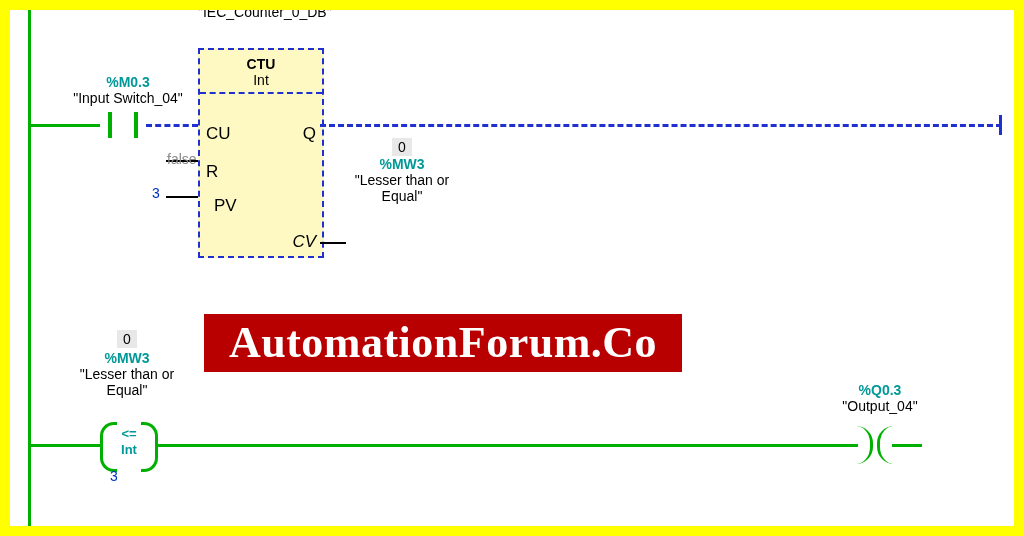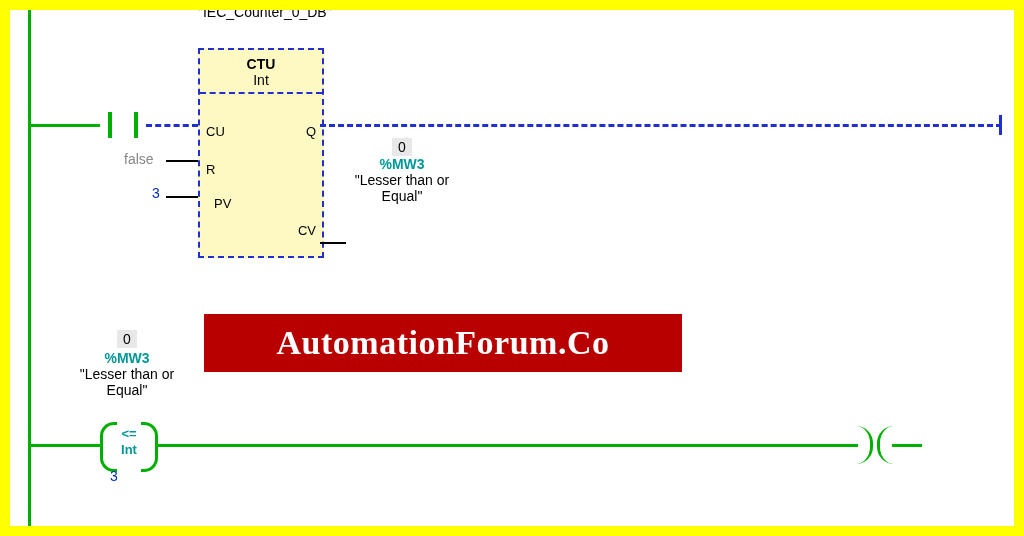"%M0.3" div.r1-text1 { html: none -> <div> <div>%M0.3</div> <div>"Input Switch_04"</div> </div> }
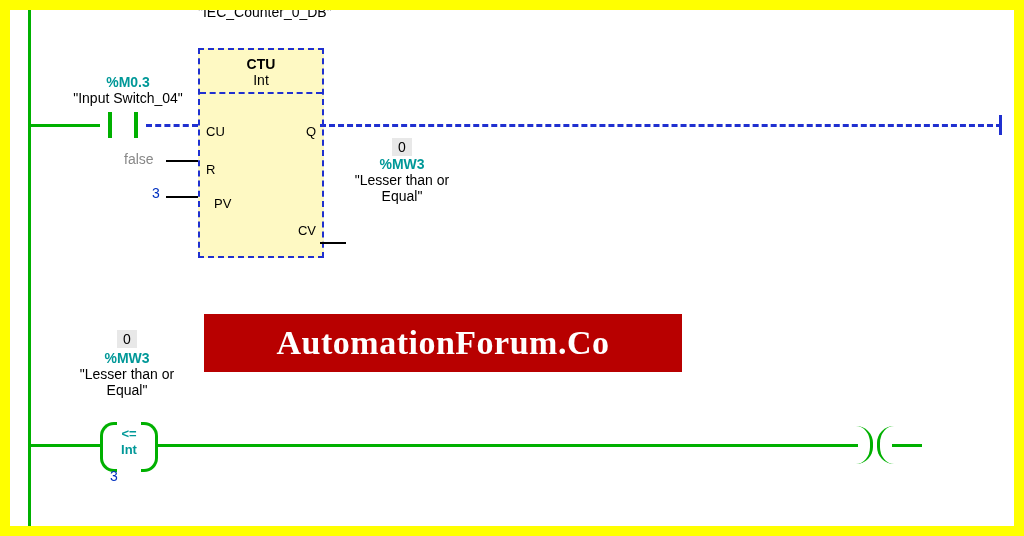"CU" .ctu-pin { font-size: 13px -> 17px }
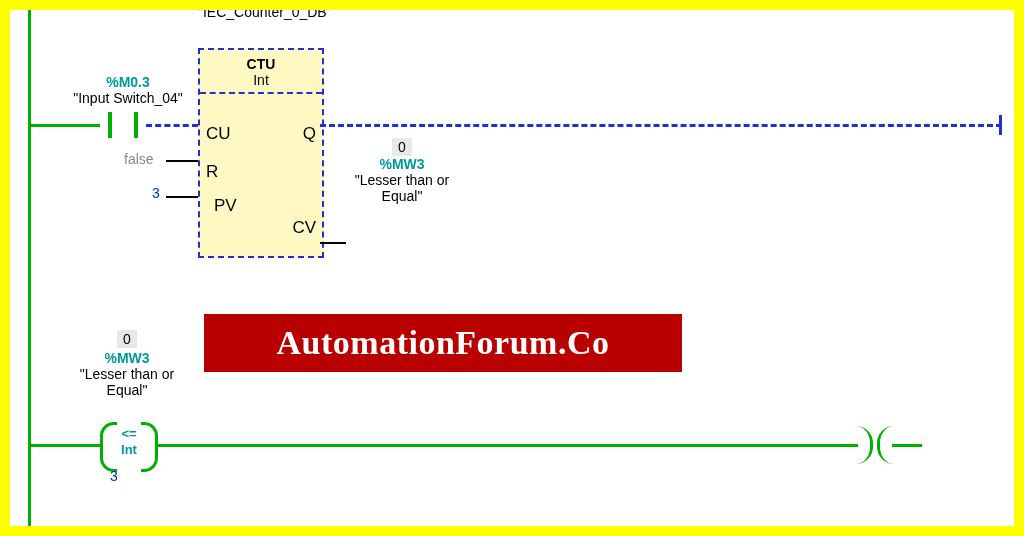"false" .grayv { margin-left: none -> 43px }
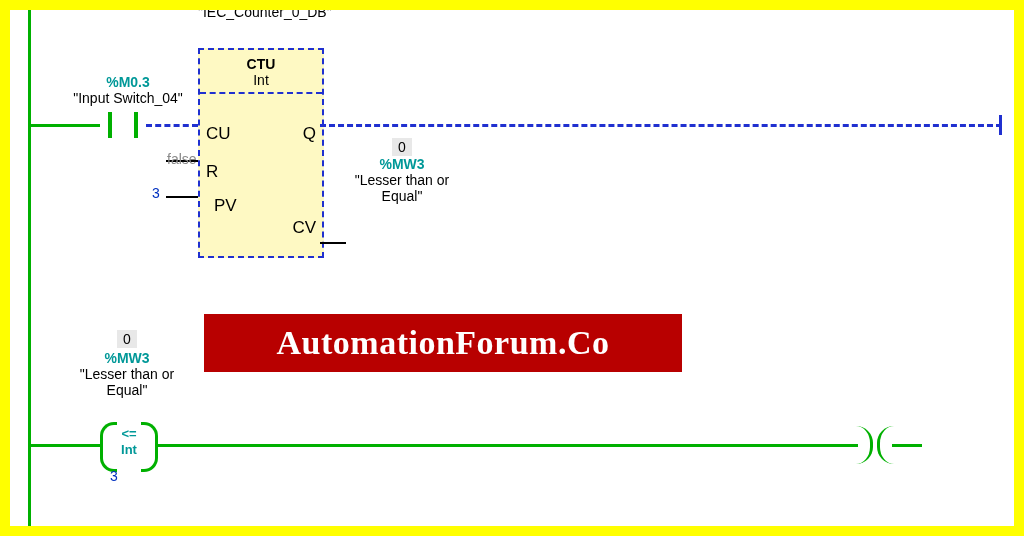"CV" .ctu-pin.cv { bottom: 18px -> 4px; font-style: none -> italic }
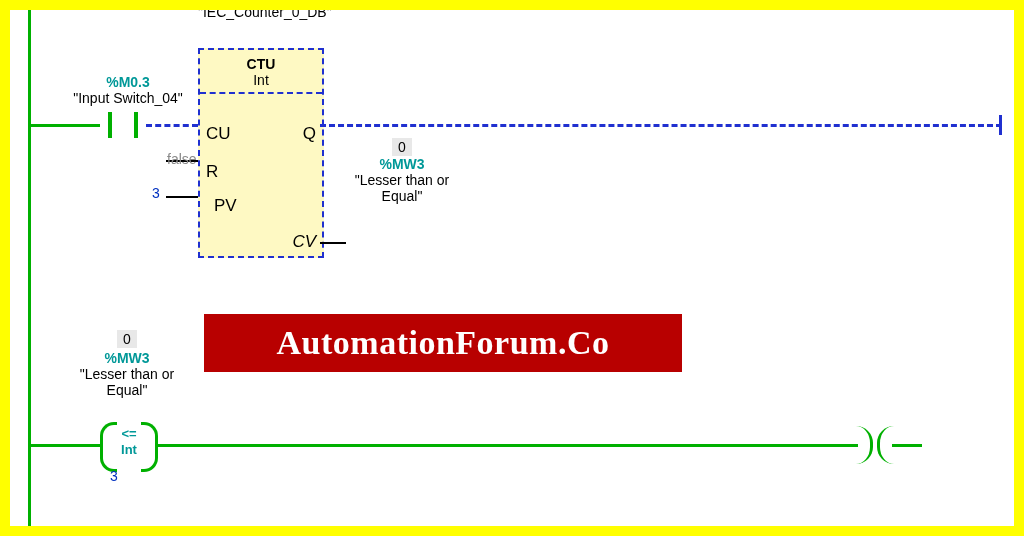"AutomationForum.Co" .banner { font-size: 34px -> 44px }
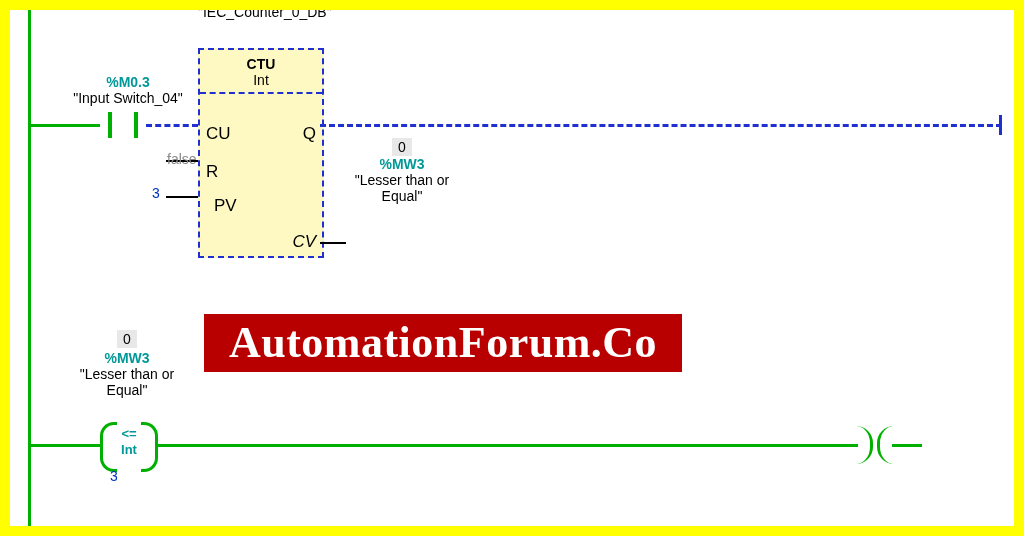"%Q0.3" div.out-text { html: none -> <div> <div>%Q0.3</div> <div>"Output_04"</div> </div> }
